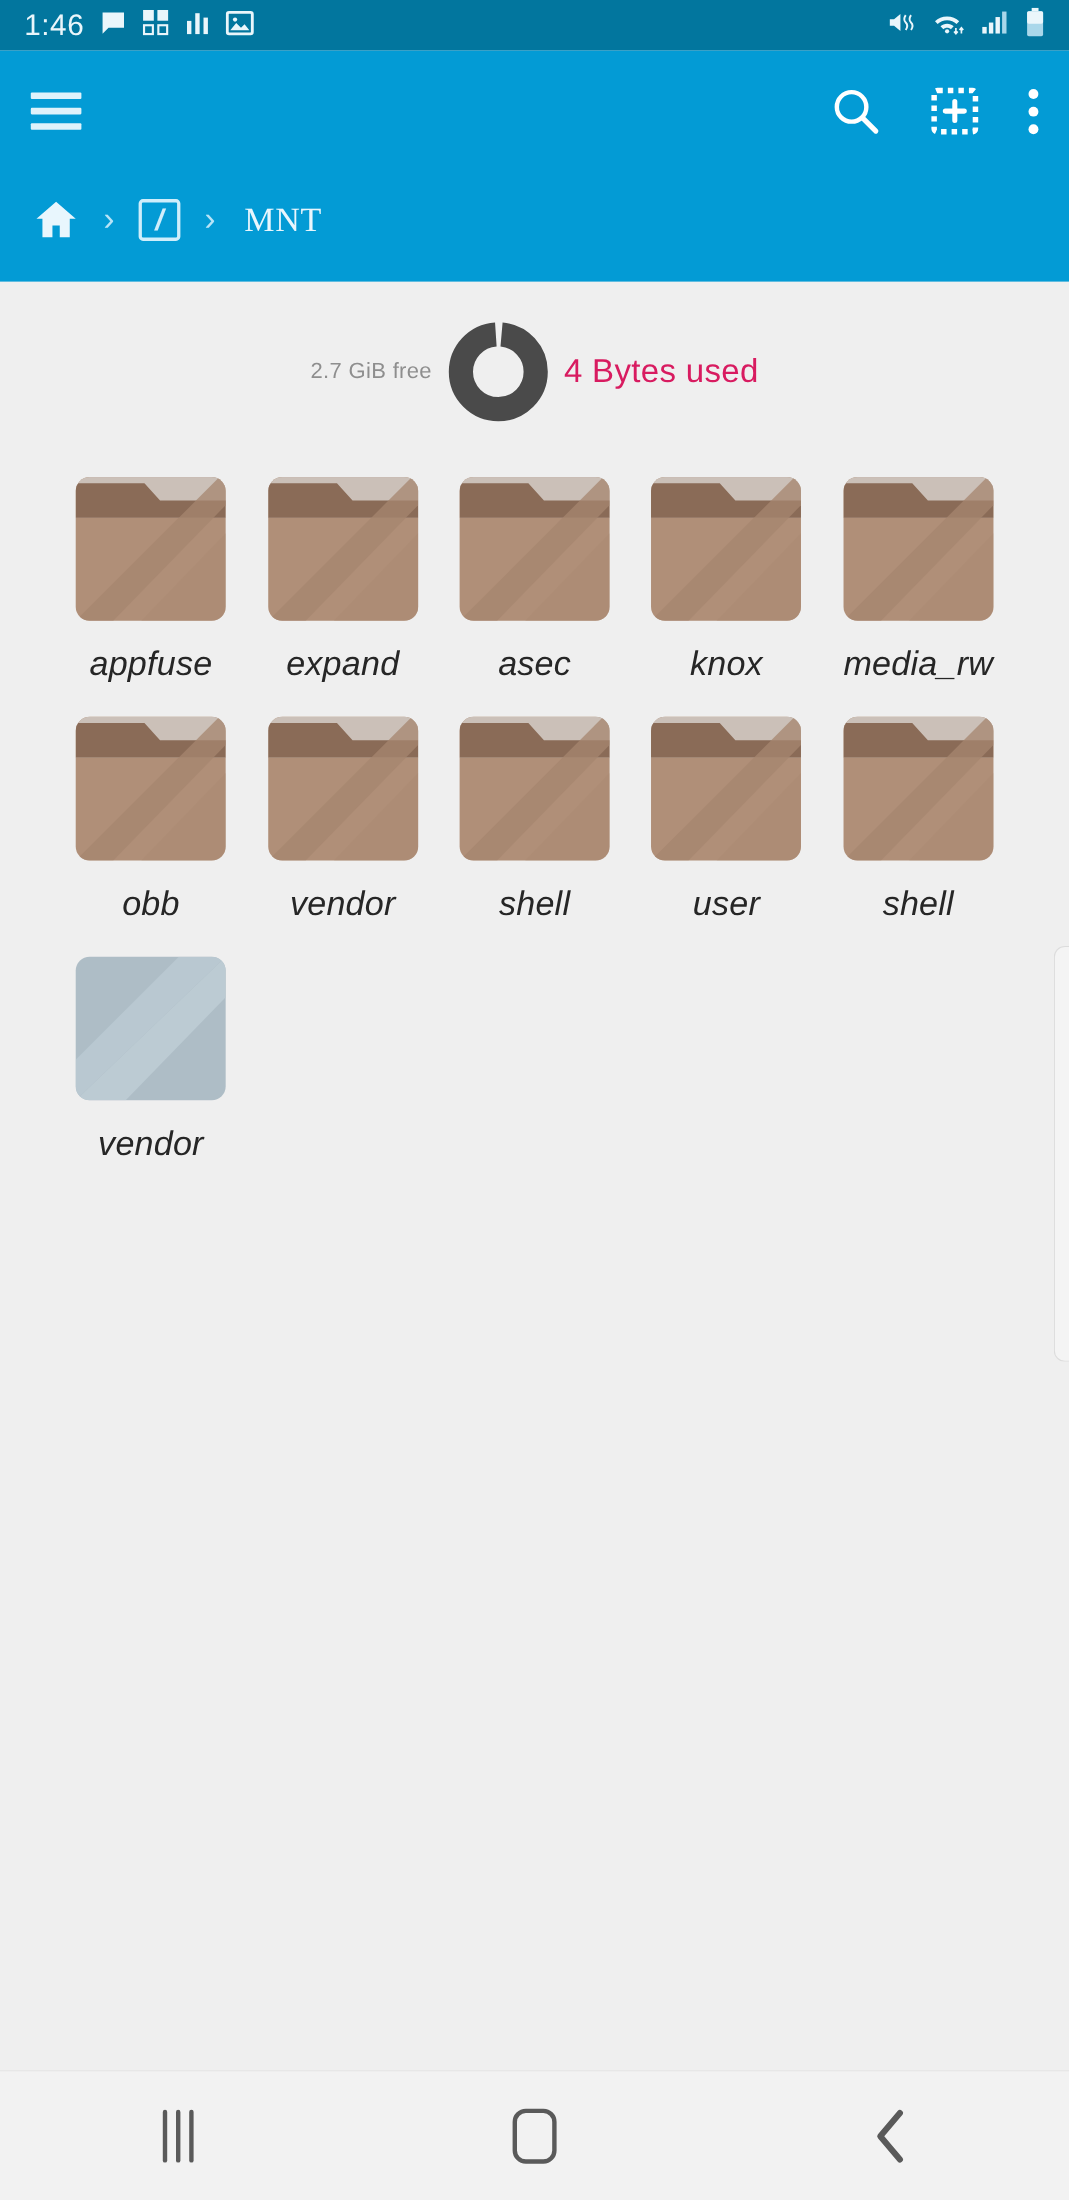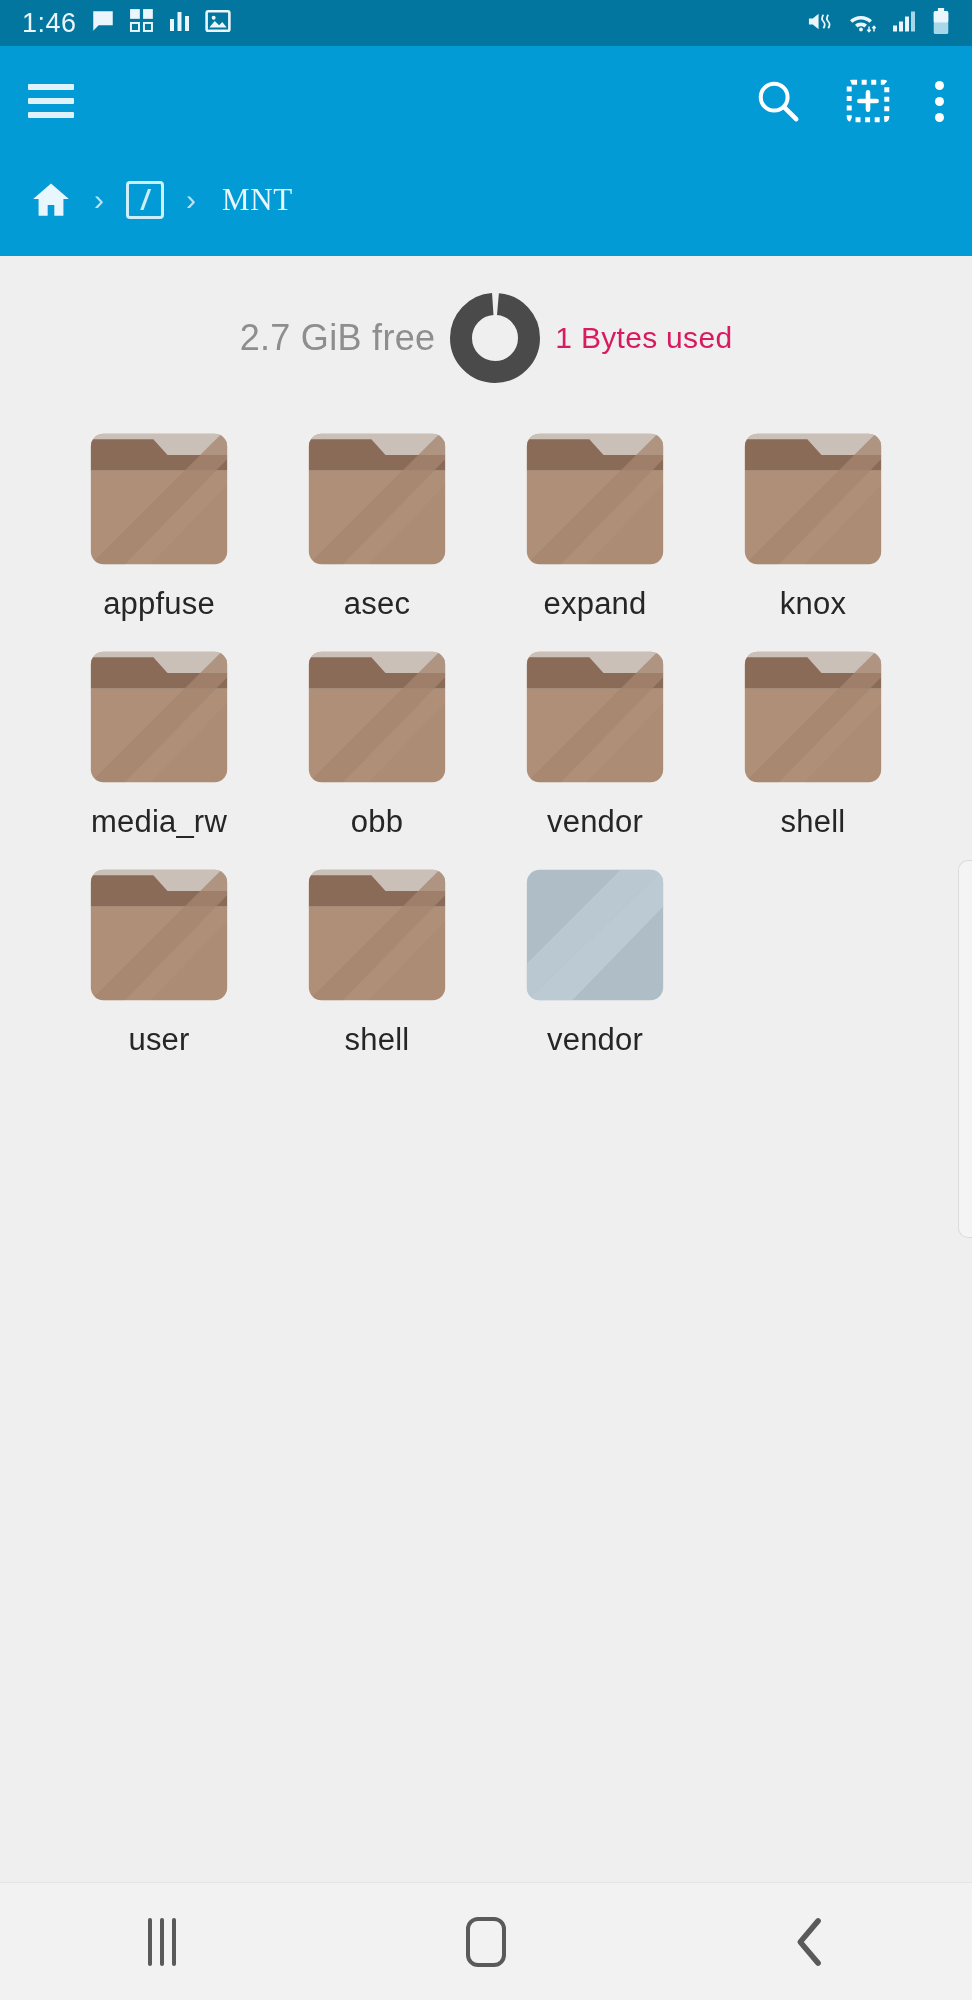"2.7 GiB free" .free-label { font-size: 36px -> 20px }
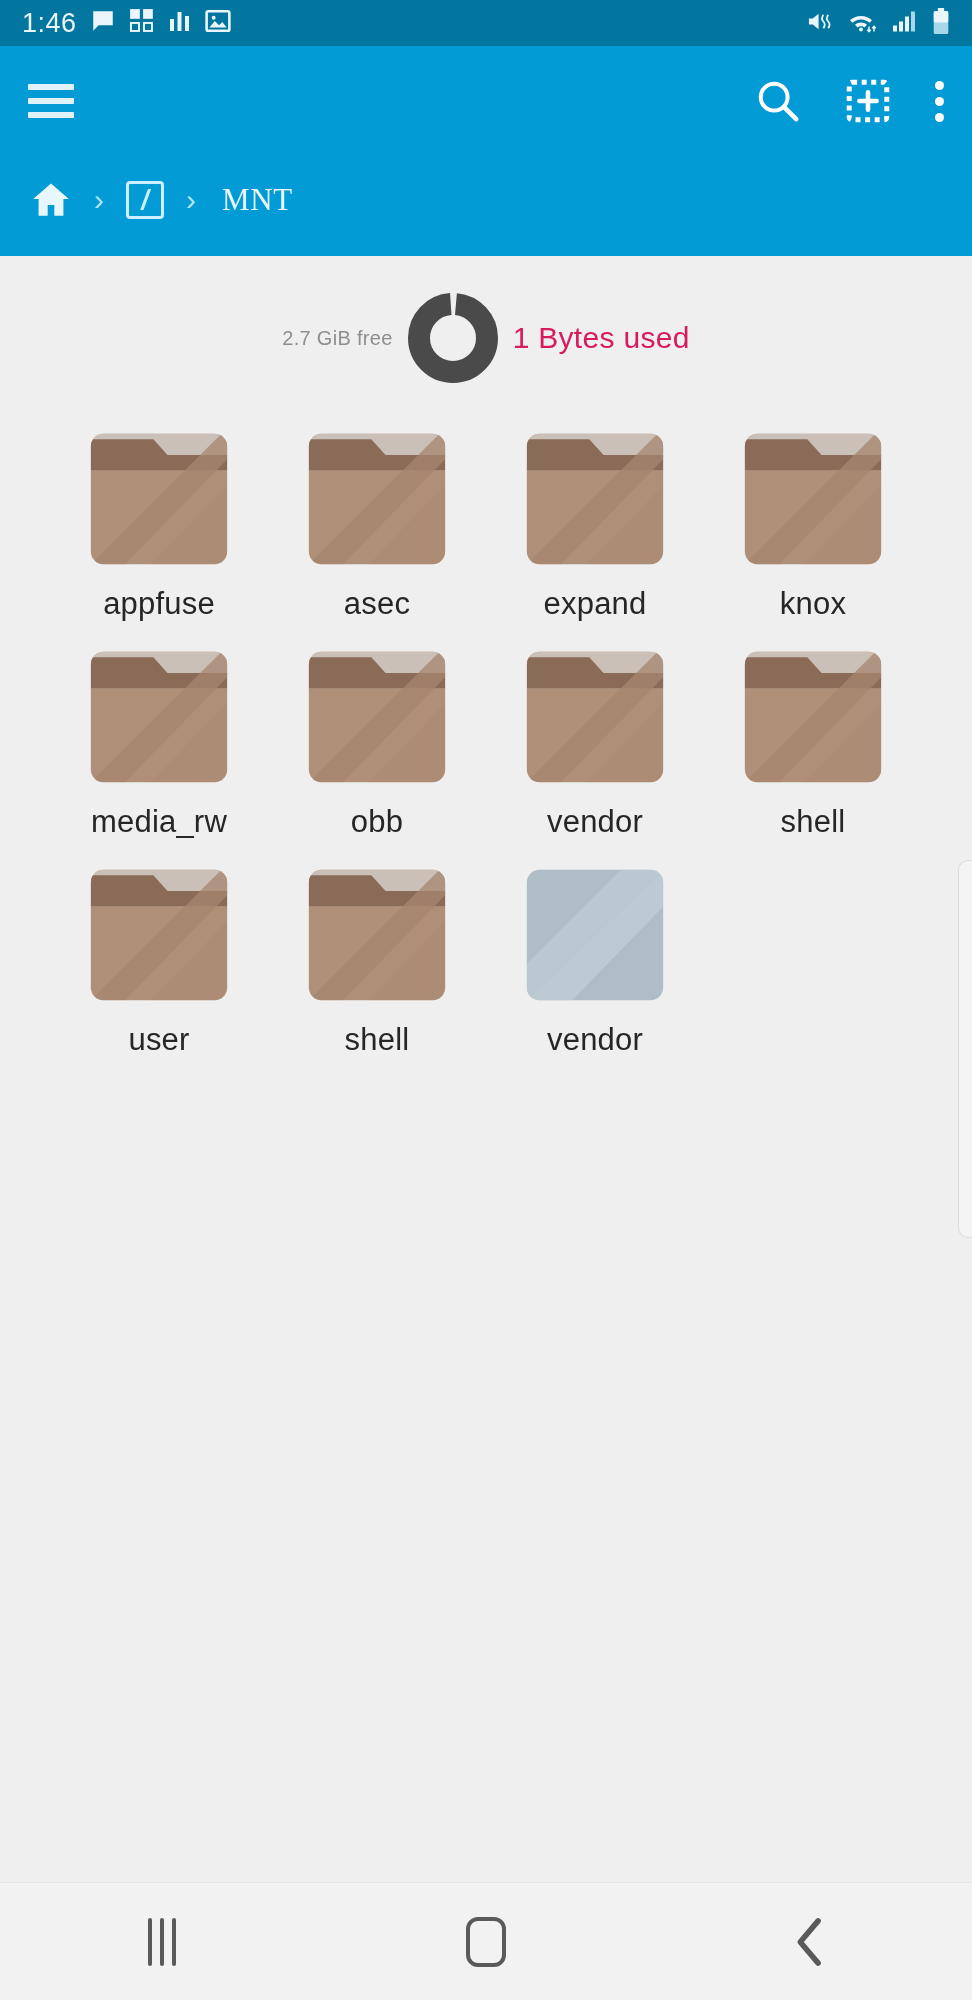"1 Bytes used" span.used-label { text: 1 -> 4 }
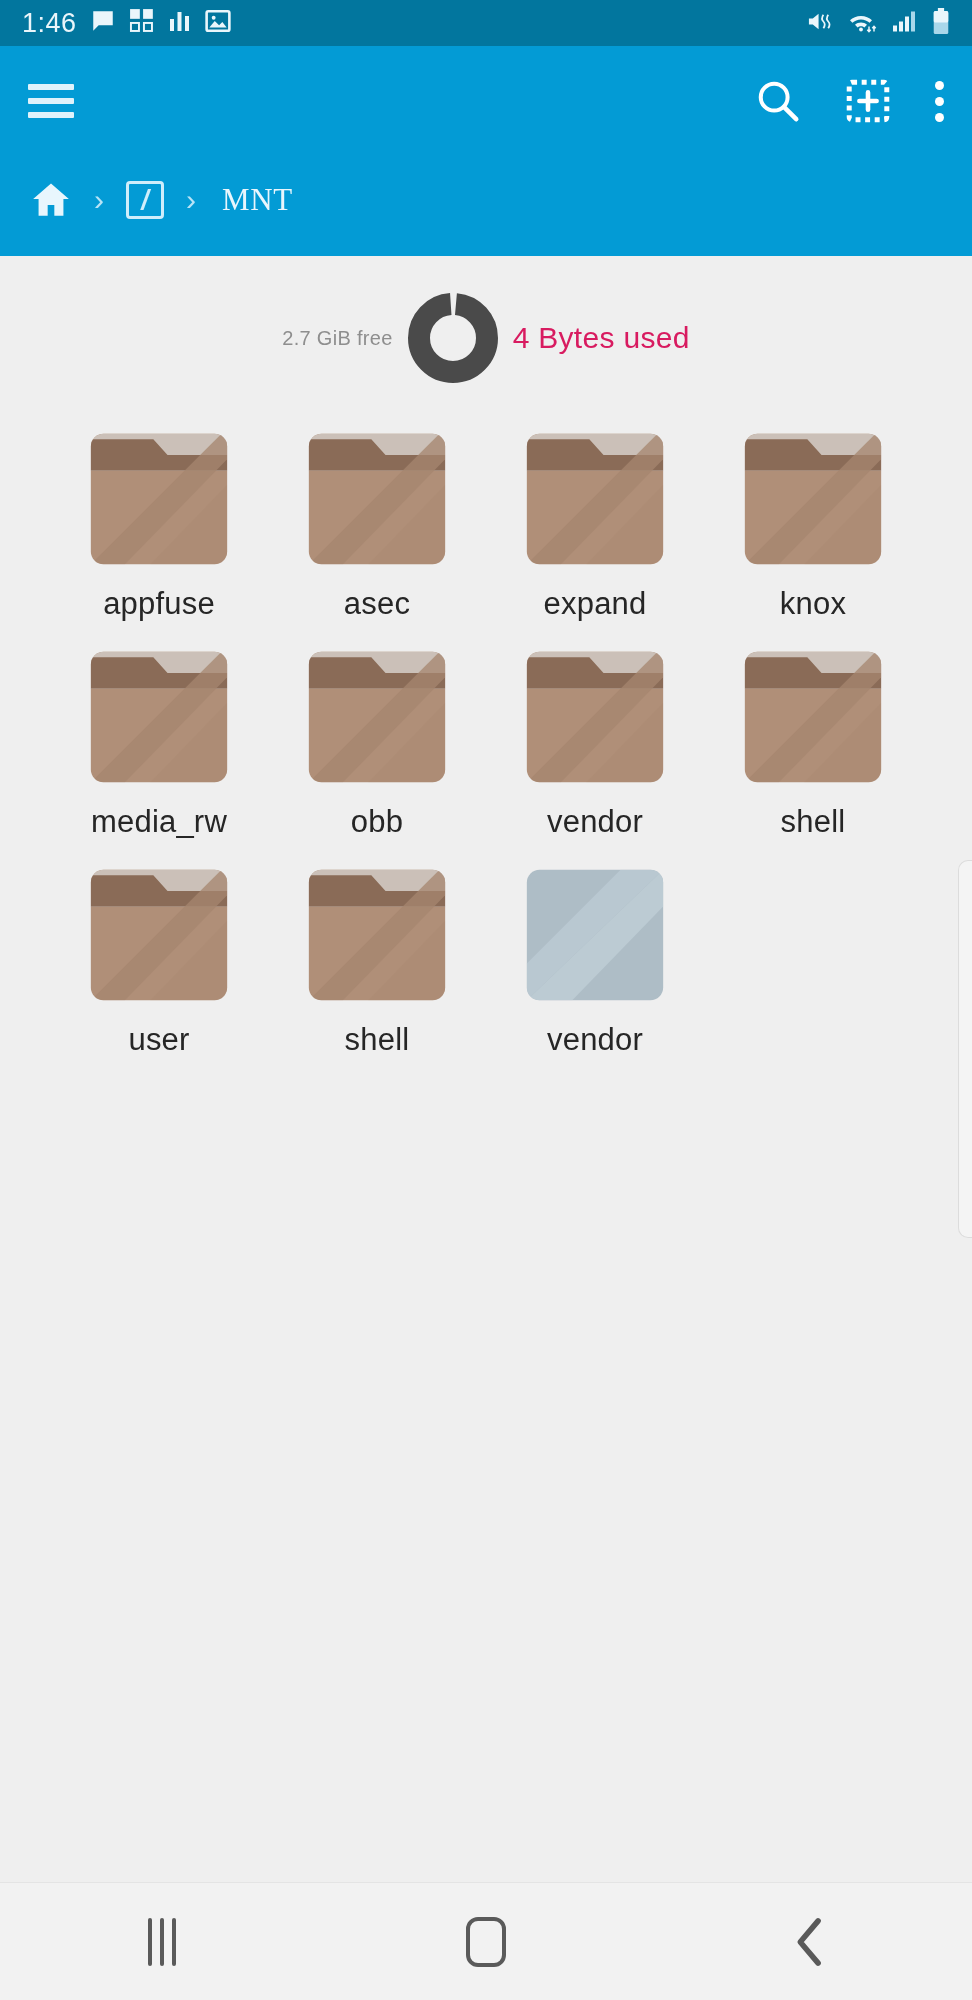"appfuse" .grid { font-style: none -> italic; grid-template-columns: repeat(4,1fr) -> repeat(5,1fr) }
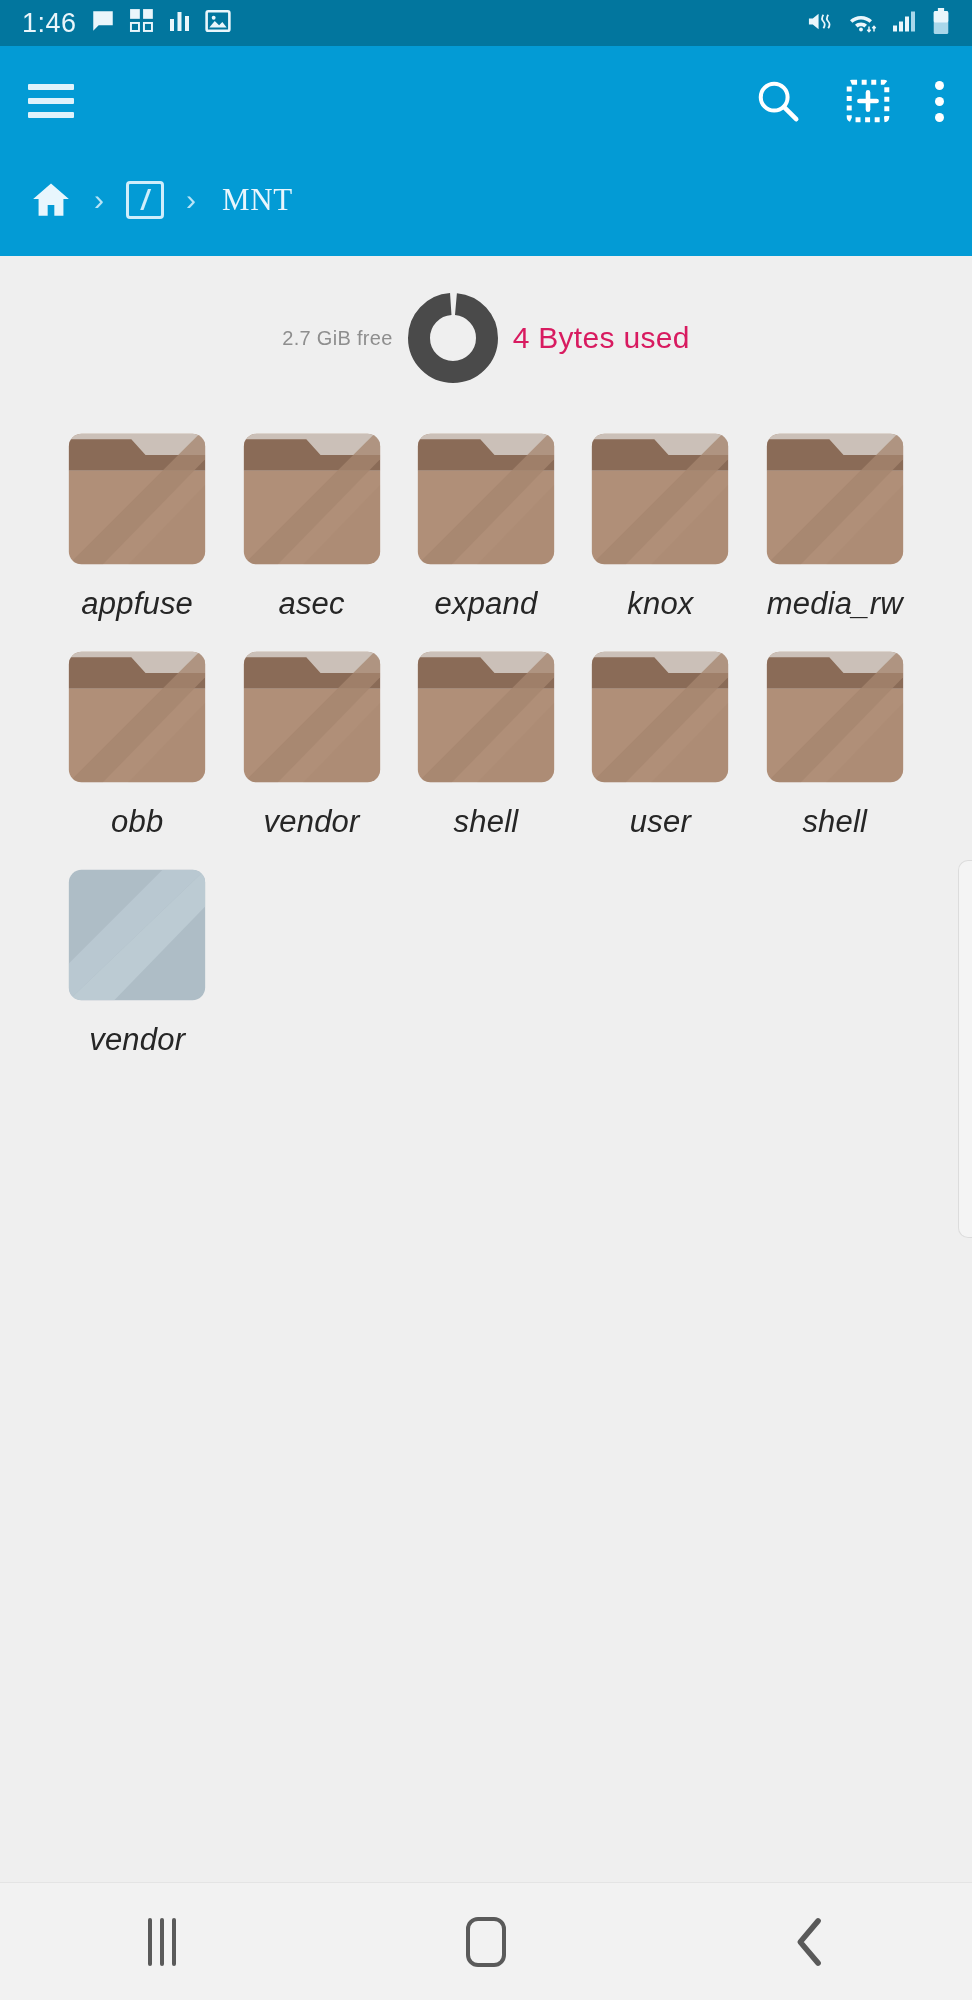"asec" div.cell { order: before "expand" -> after "expand" }
